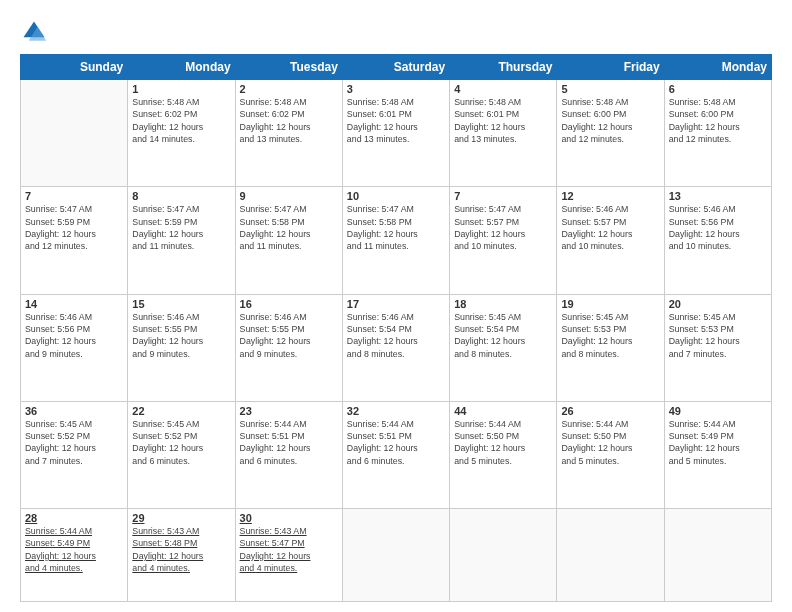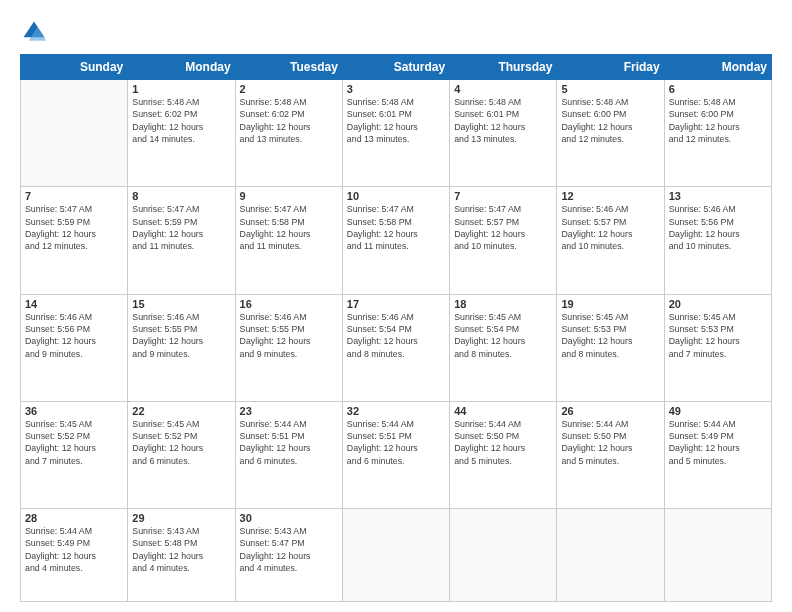"28" .last-row td { text-decoration: none -> underline }
